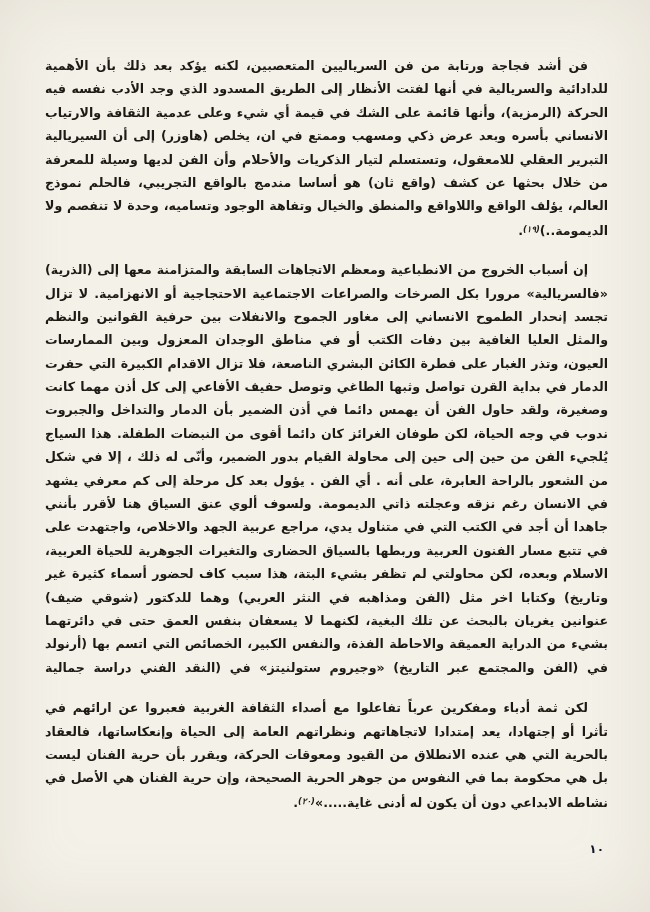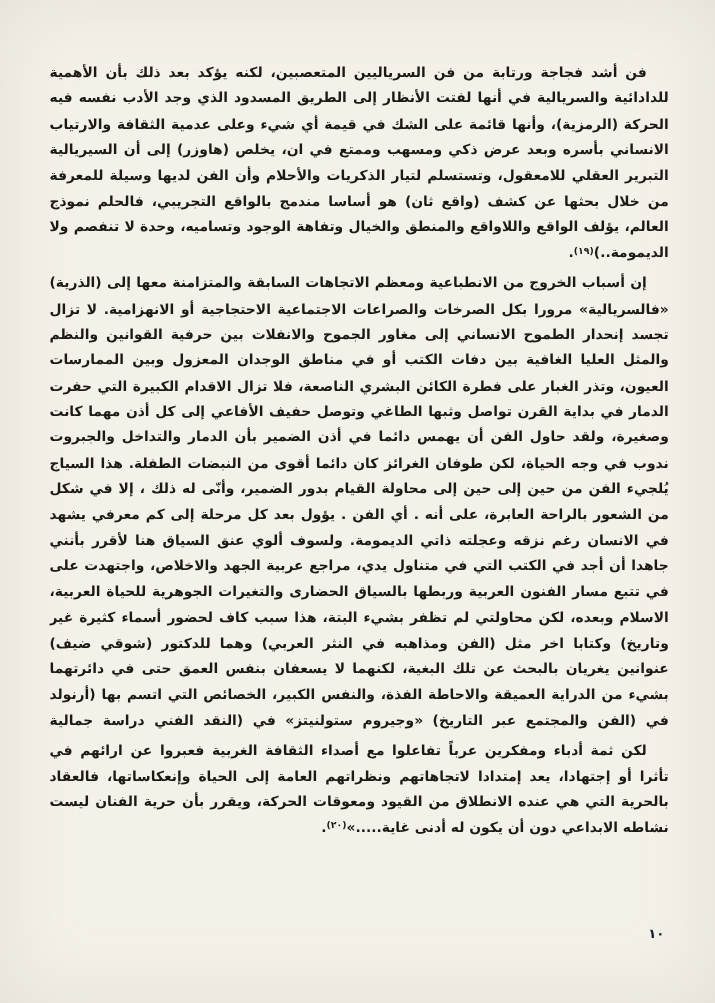"(١٩)" .line sup { font-style: none -> italic }
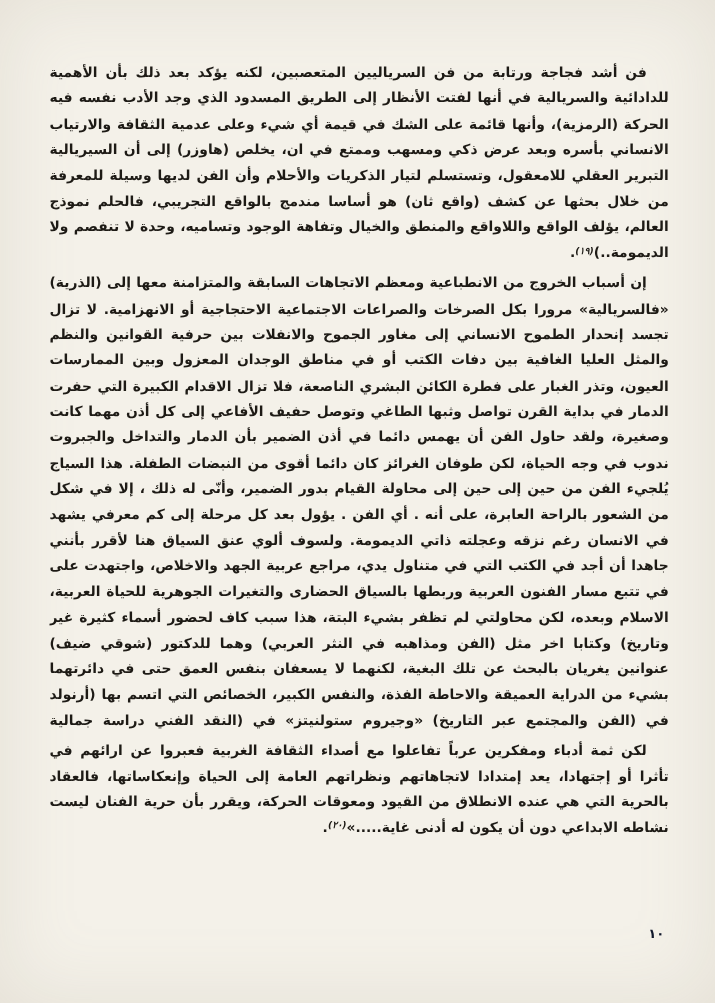"إن أسباب الخروج من الانطباعية" .para + .para { margin-top: 4px -> 17px }
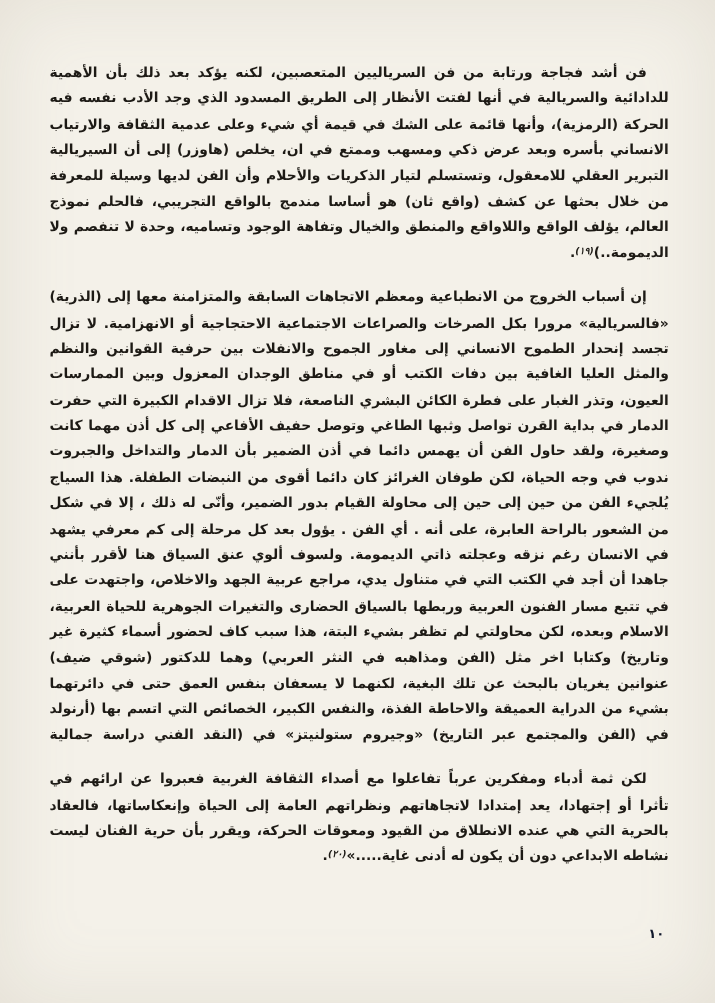"بل هي محكومة بما في" div.line { html: none -> <div>بل هي محكومة بما في النفوس من جوهر الحرية الصحيحة، وإن حرية الفنان هي الأصل في</div> }
